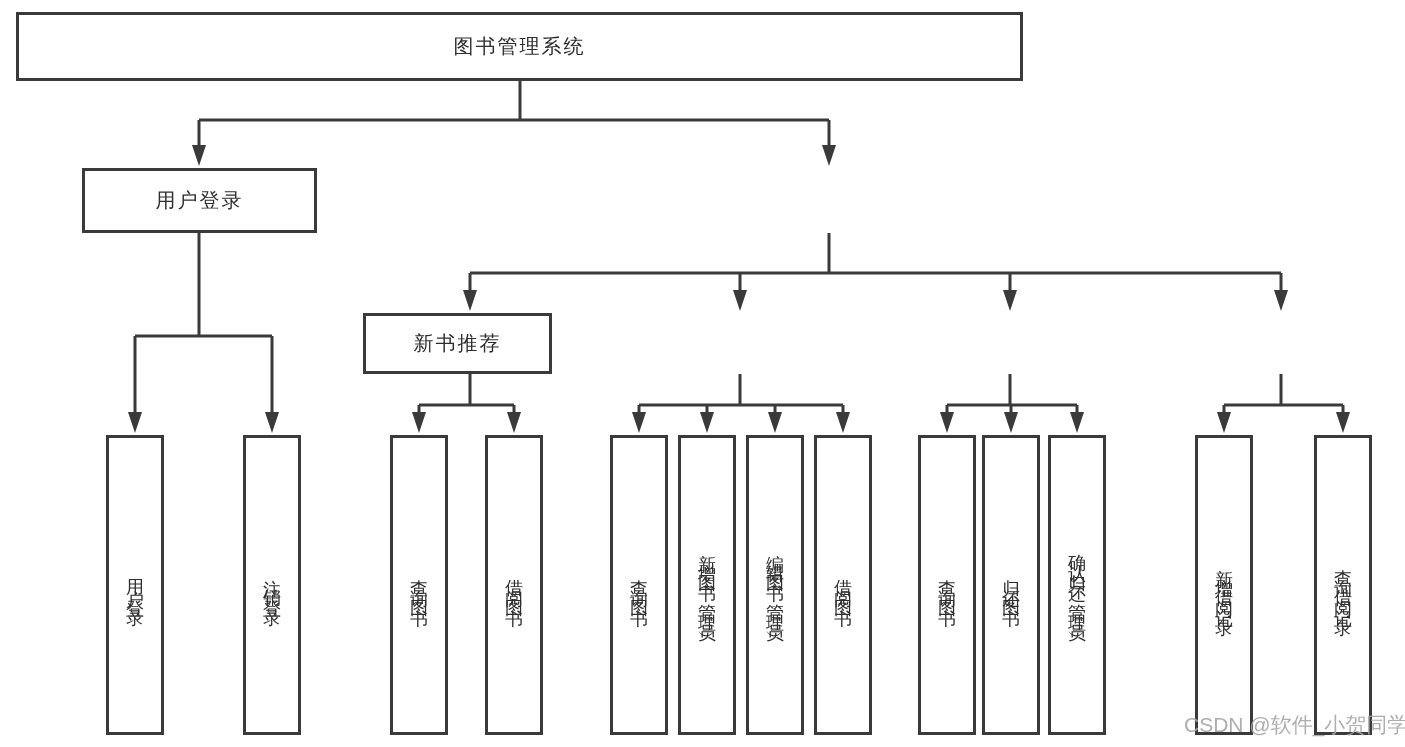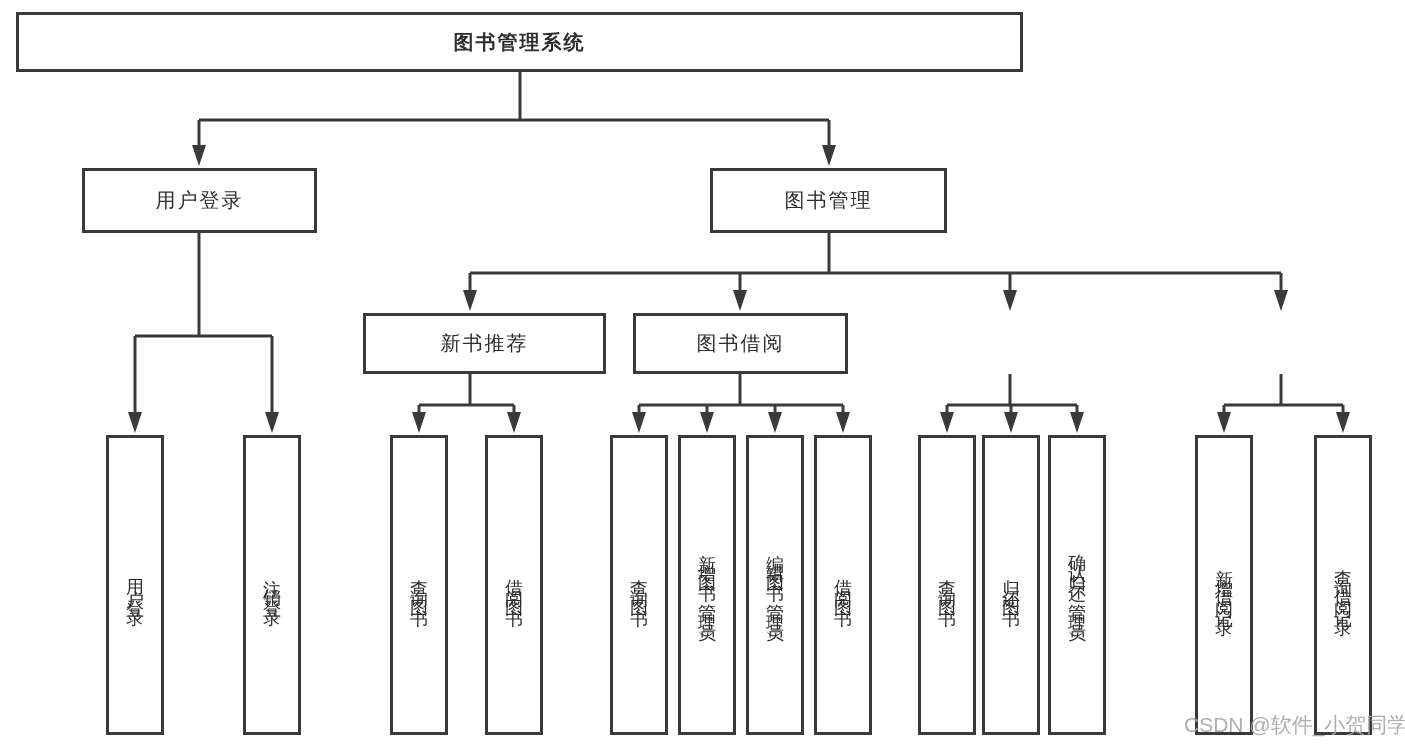"图书管理系统" div.node { font-weight: bold -> none; height: 60px -> 69px }
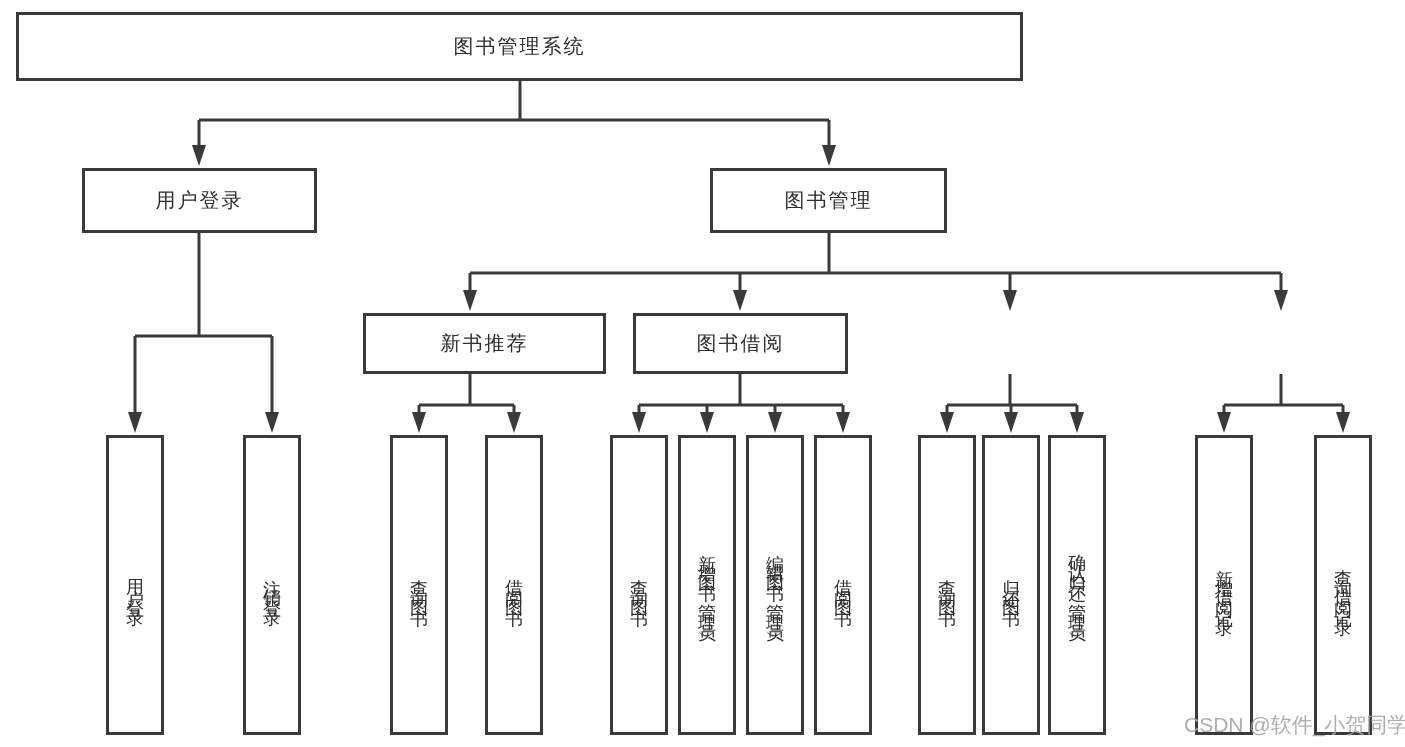"图书管理" div.node { html: <div> <span>图书管理</span> </div> -> none }
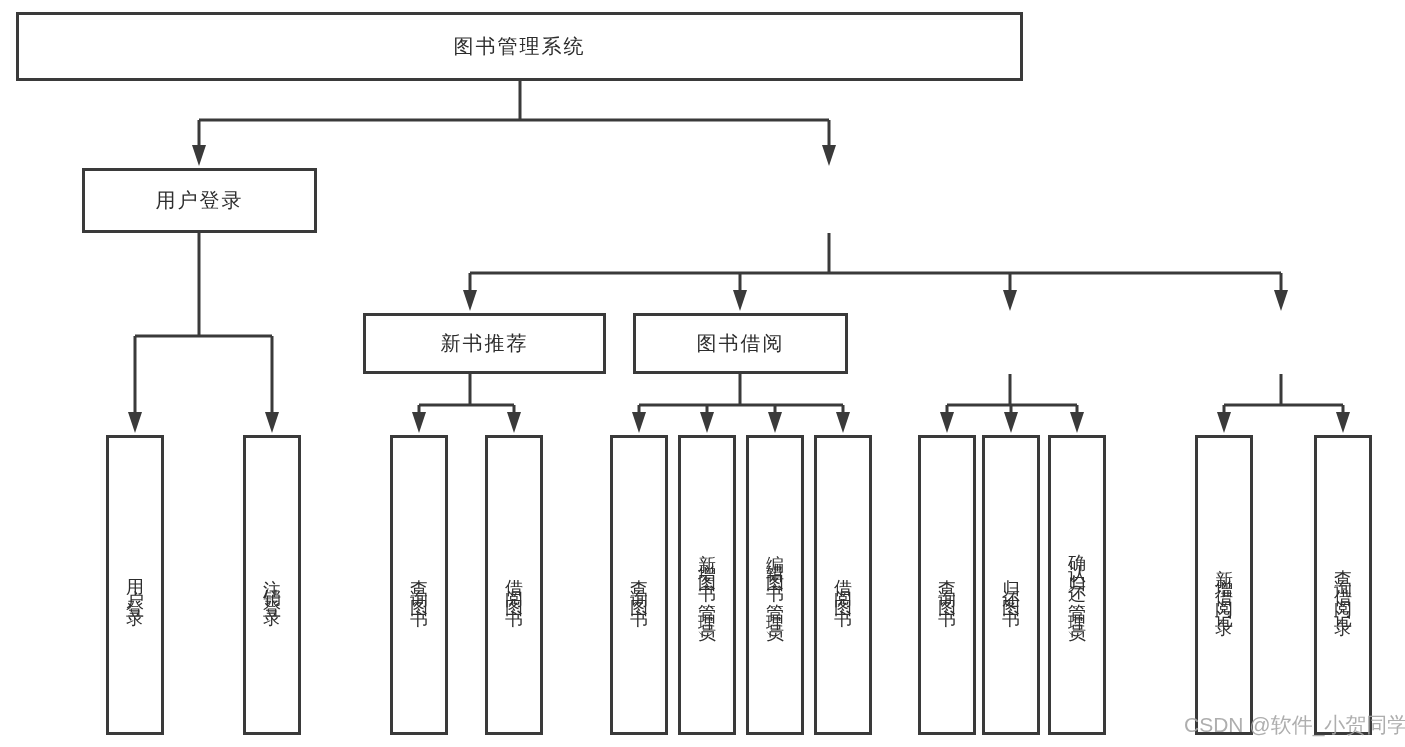"新书推荐" div.node { width: 243px -> 189px }
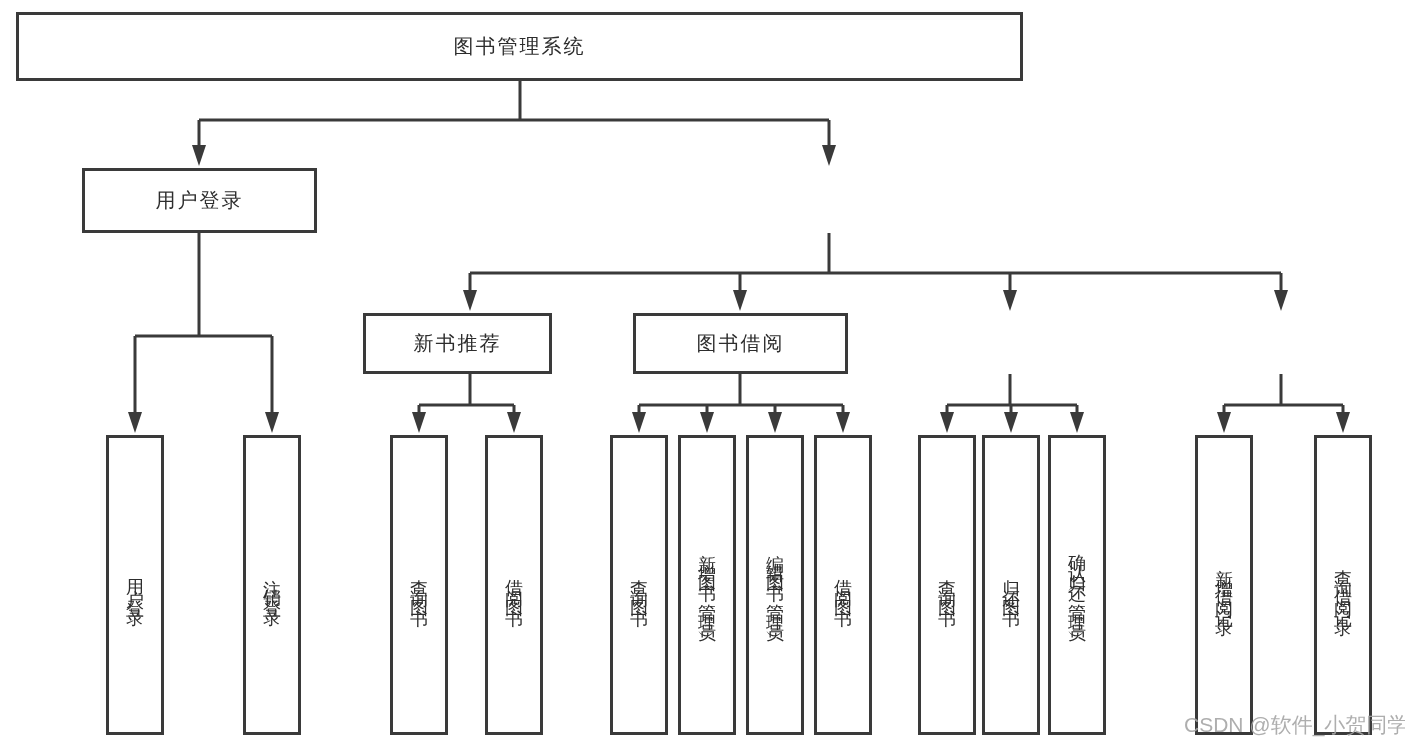"图书借阅" div.node { html: <div> <span>图书借阅</span> </div> -> none }
